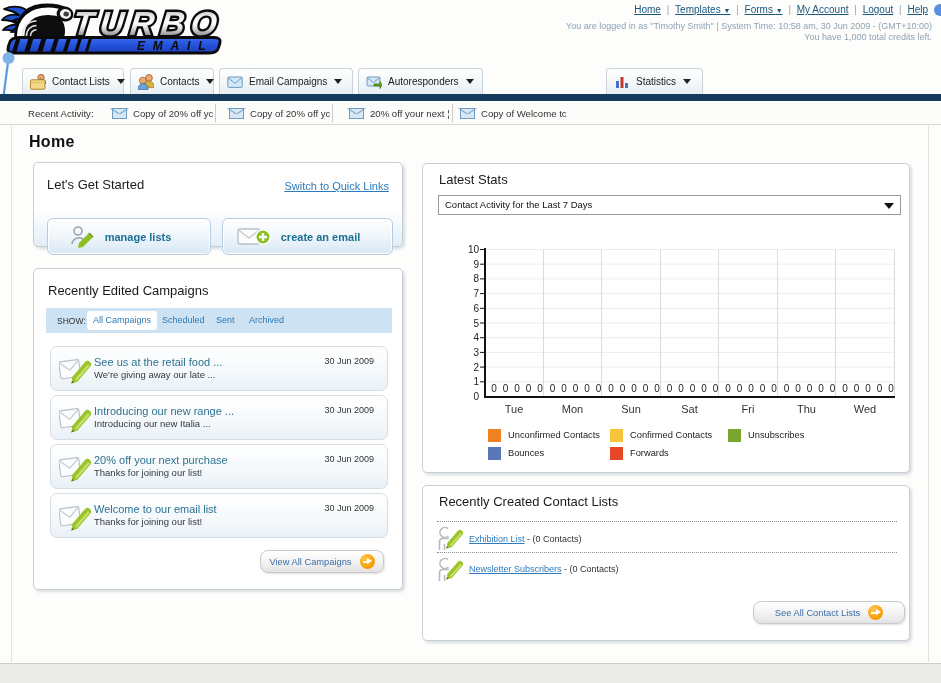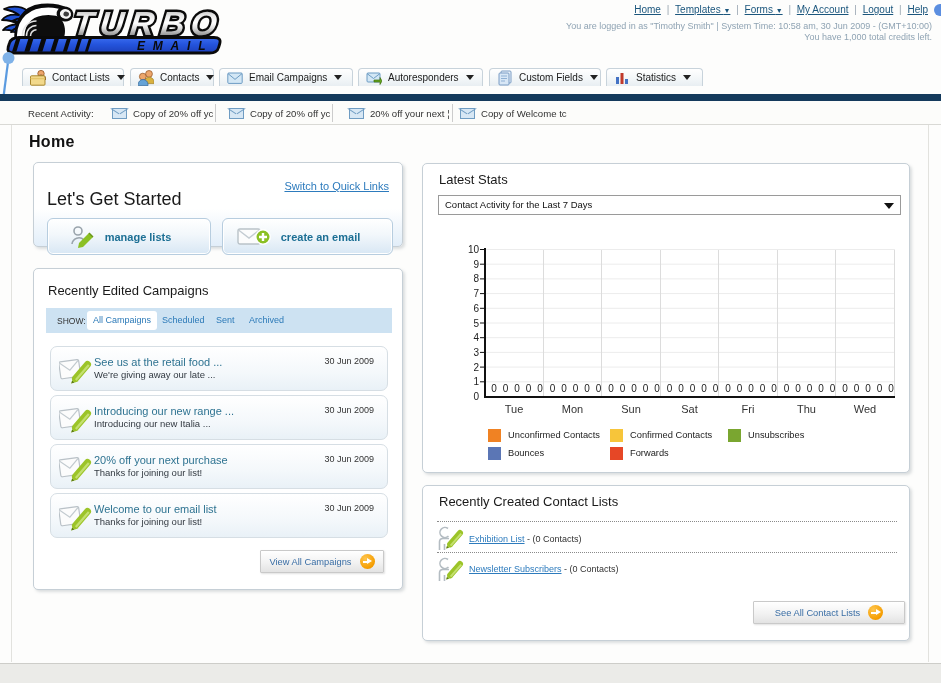"Contact Lists" .tab { height: 18px -> 26px }
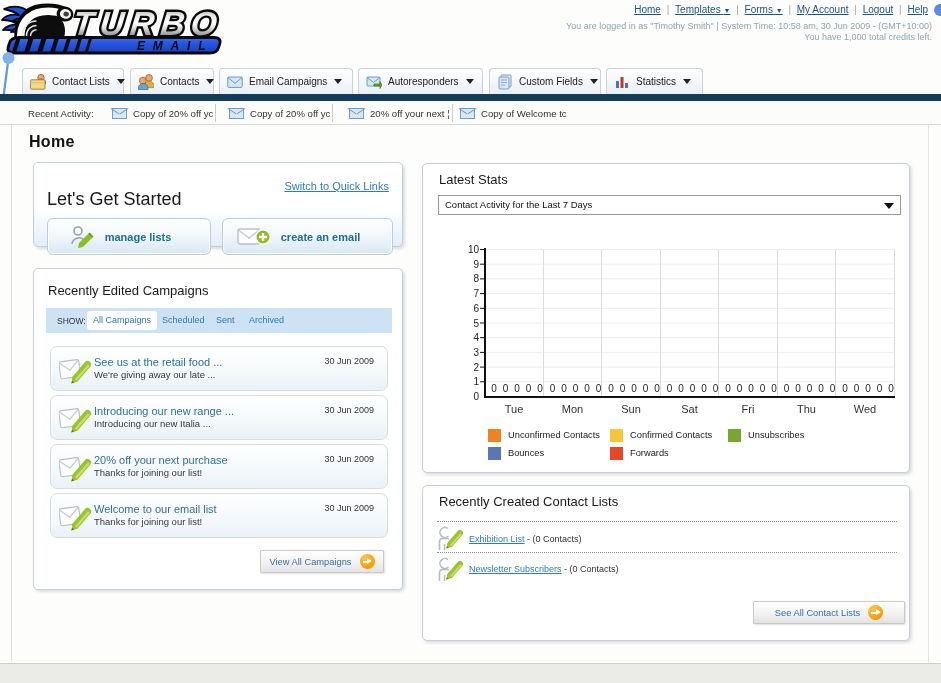"Custom Fields" div.tab { html: <div><svg> <rect></rect> <rect></rect> <path></path> </svg>Custom Fields<span></span></div> -> none }
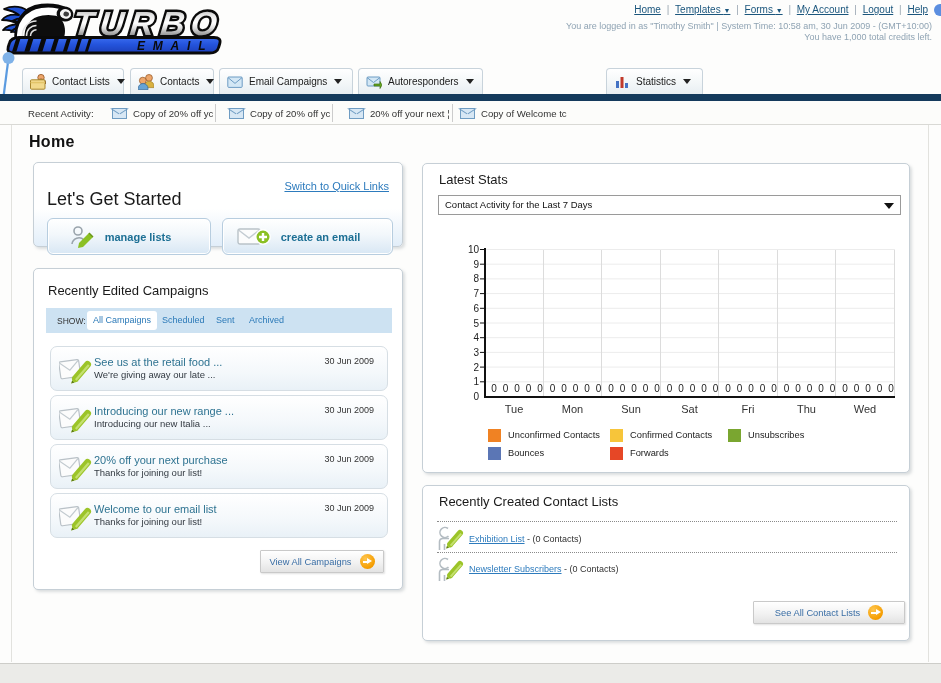"Let's Get Started" #panelA h2 { font-size: 18px -> 13px; margin-top: 12px -> none }
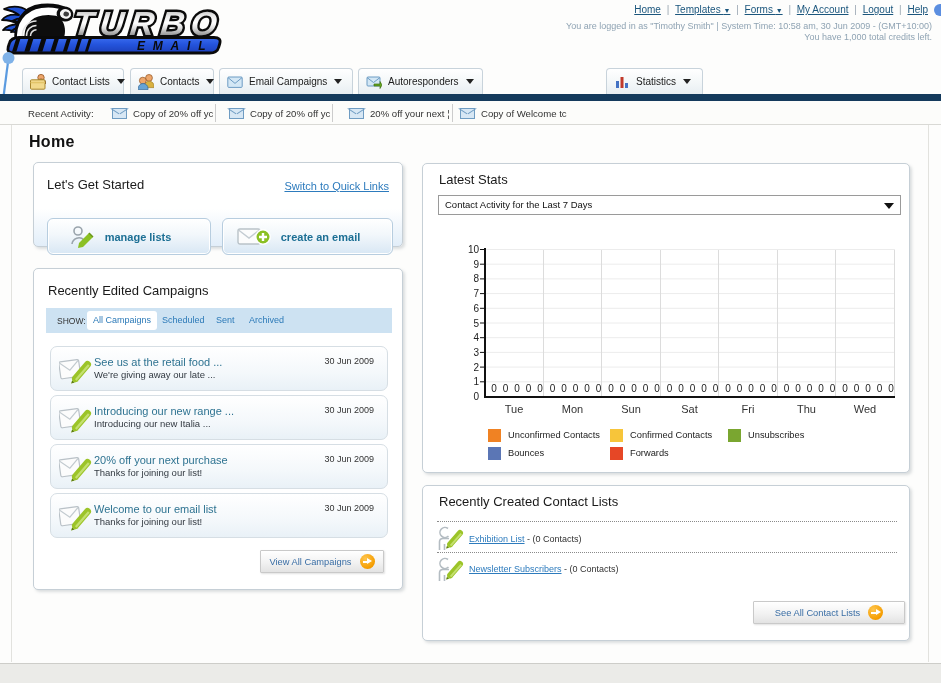"View All Campaigns" .gbtn { border-radius: 1px -> 8px }
